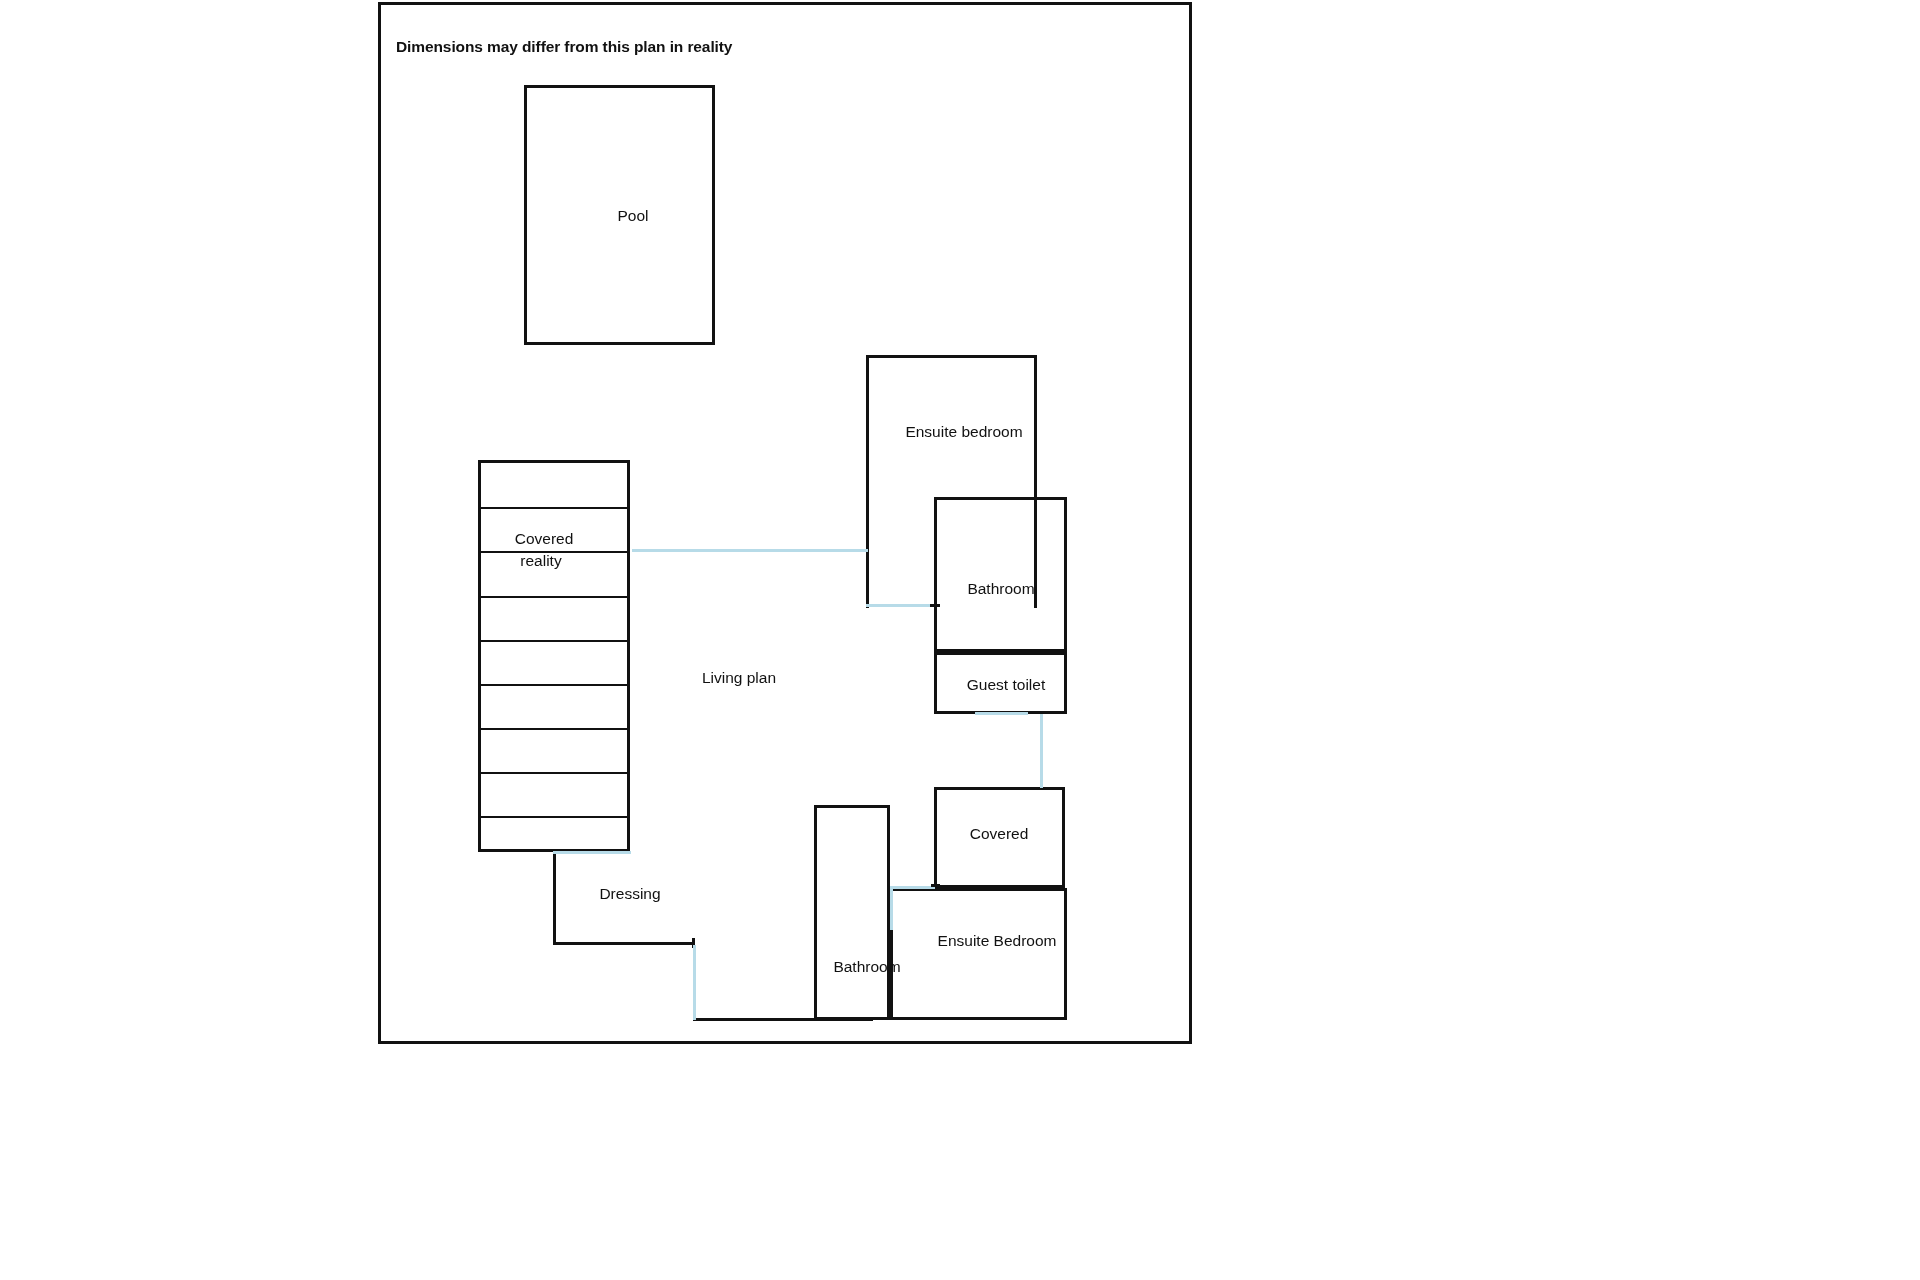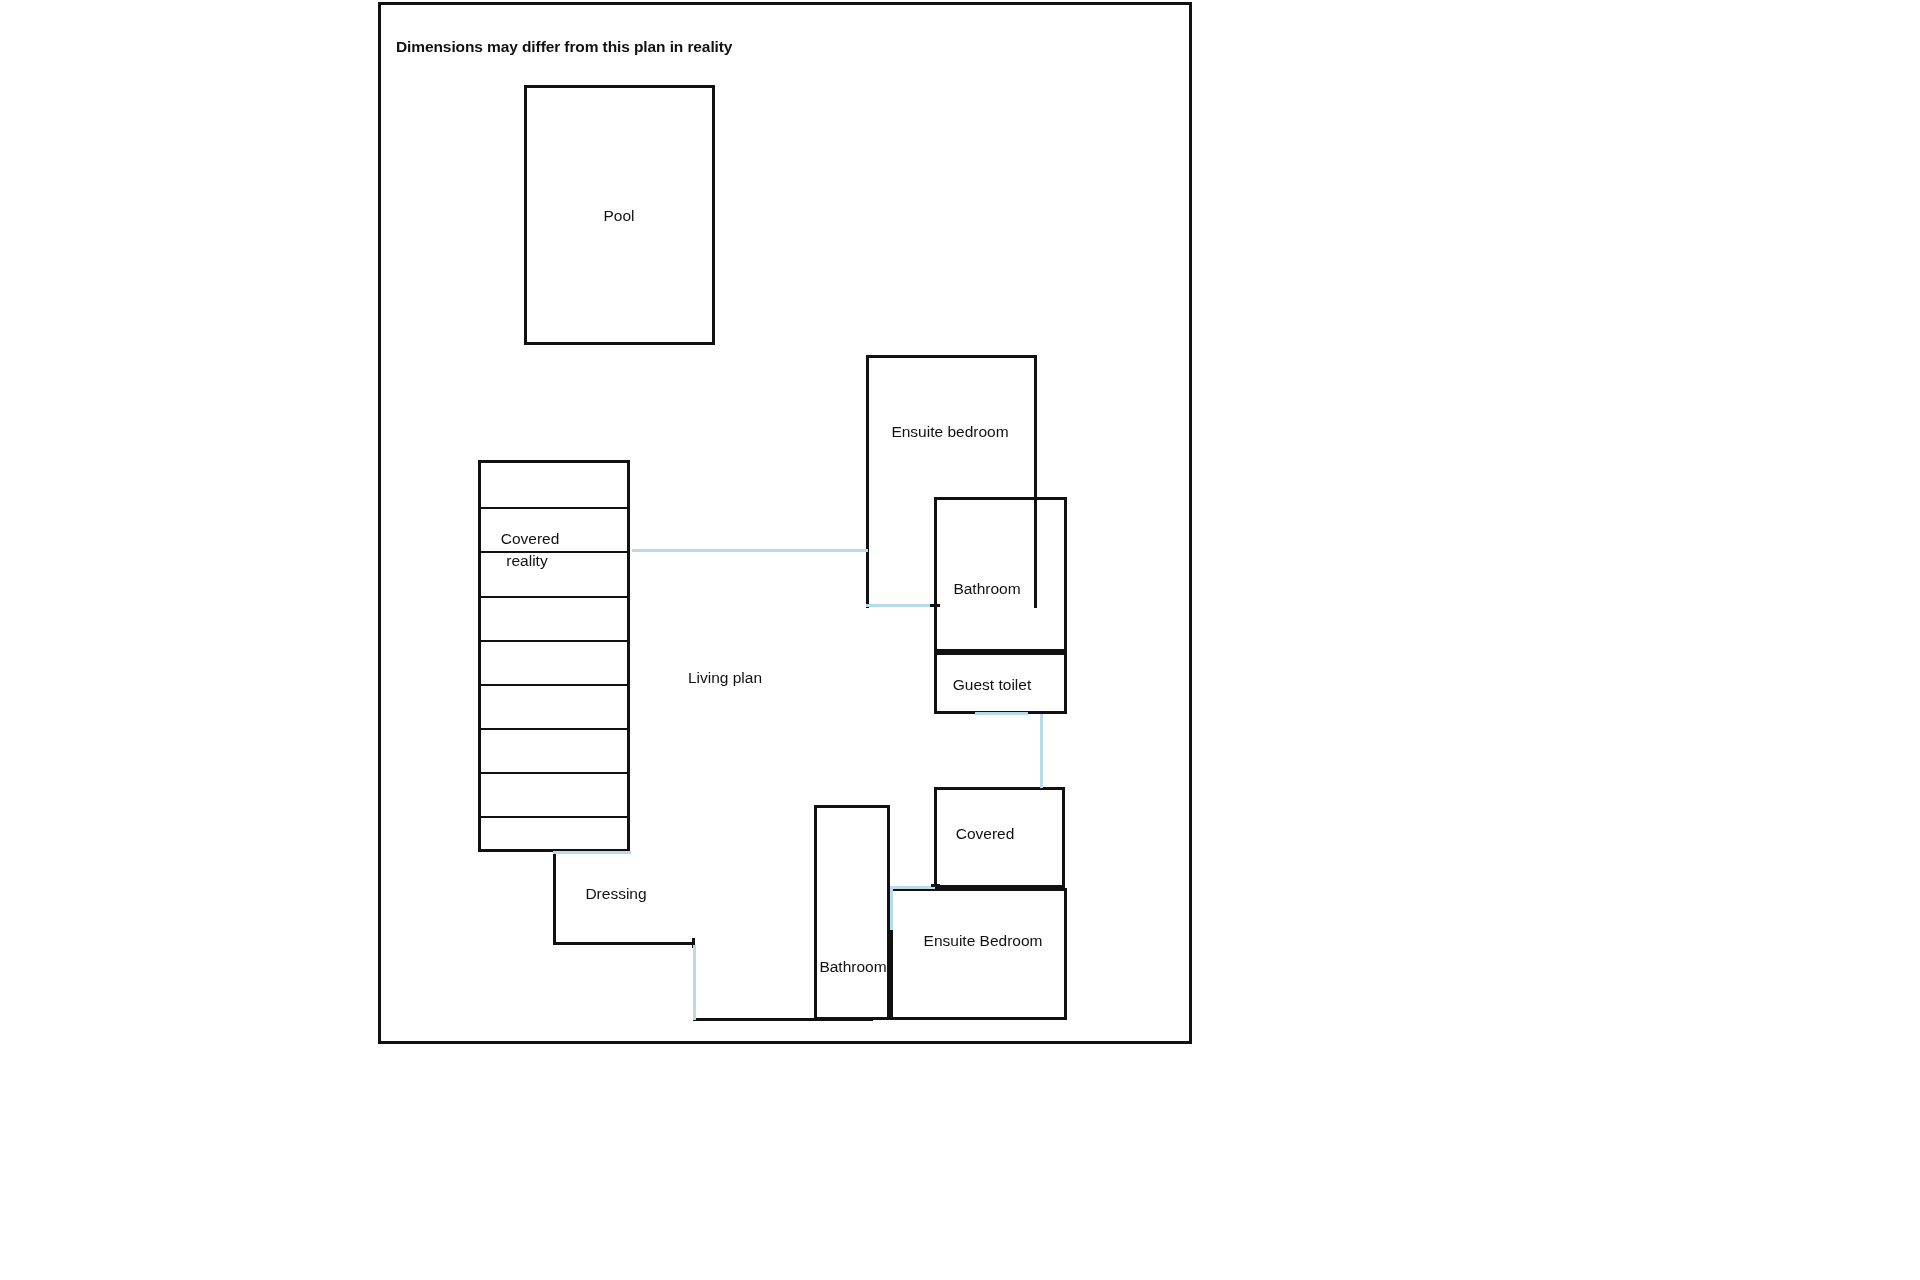"Pool" .label.center { margin-left: none -> 14px }
